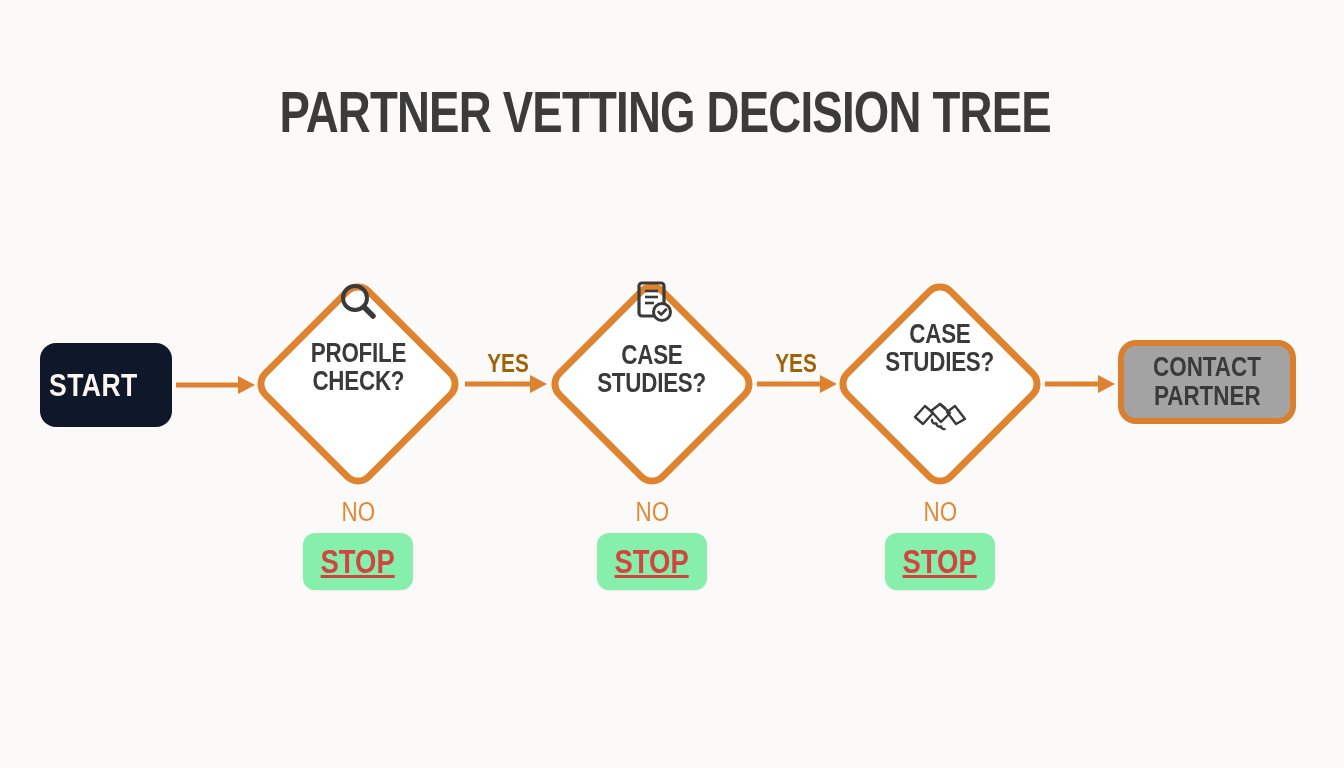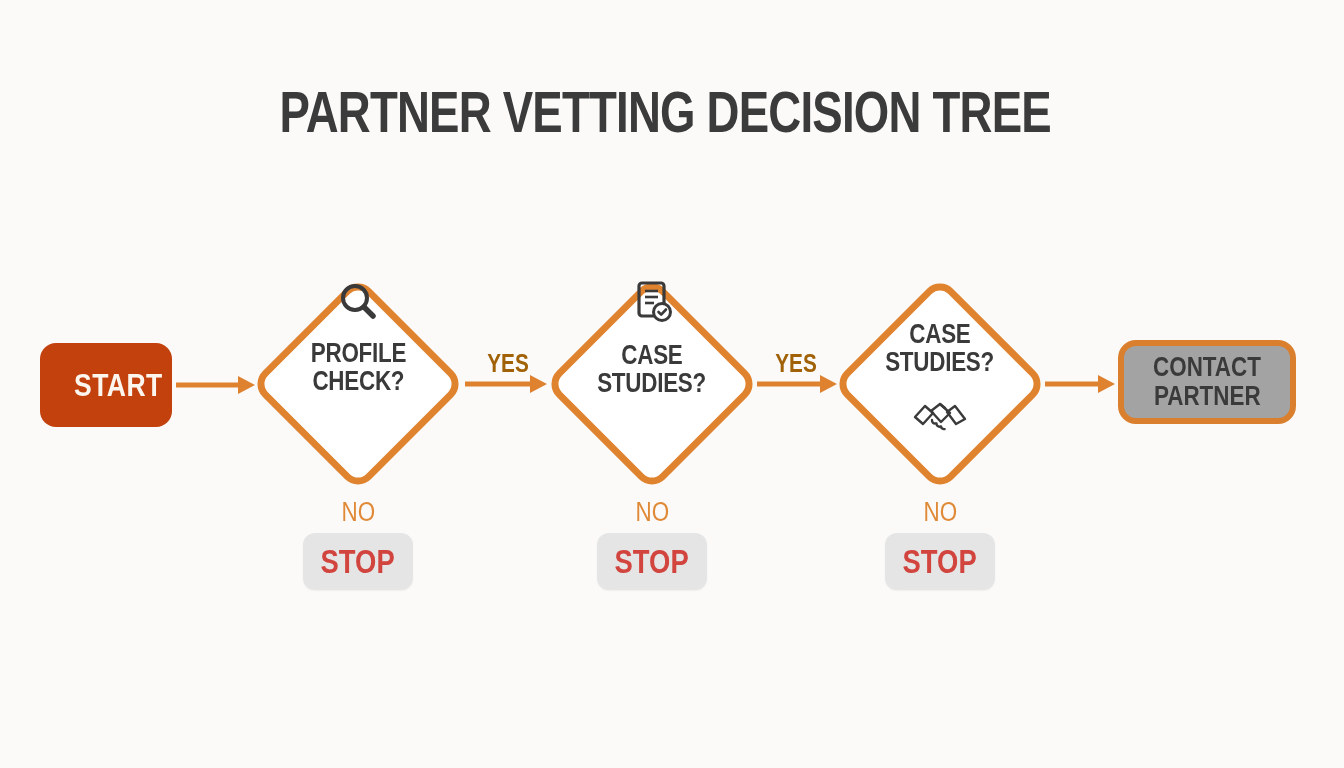"START" .start-node { background: #c2410c -> #0f172a; justify-content: flex-end -> flex-start }
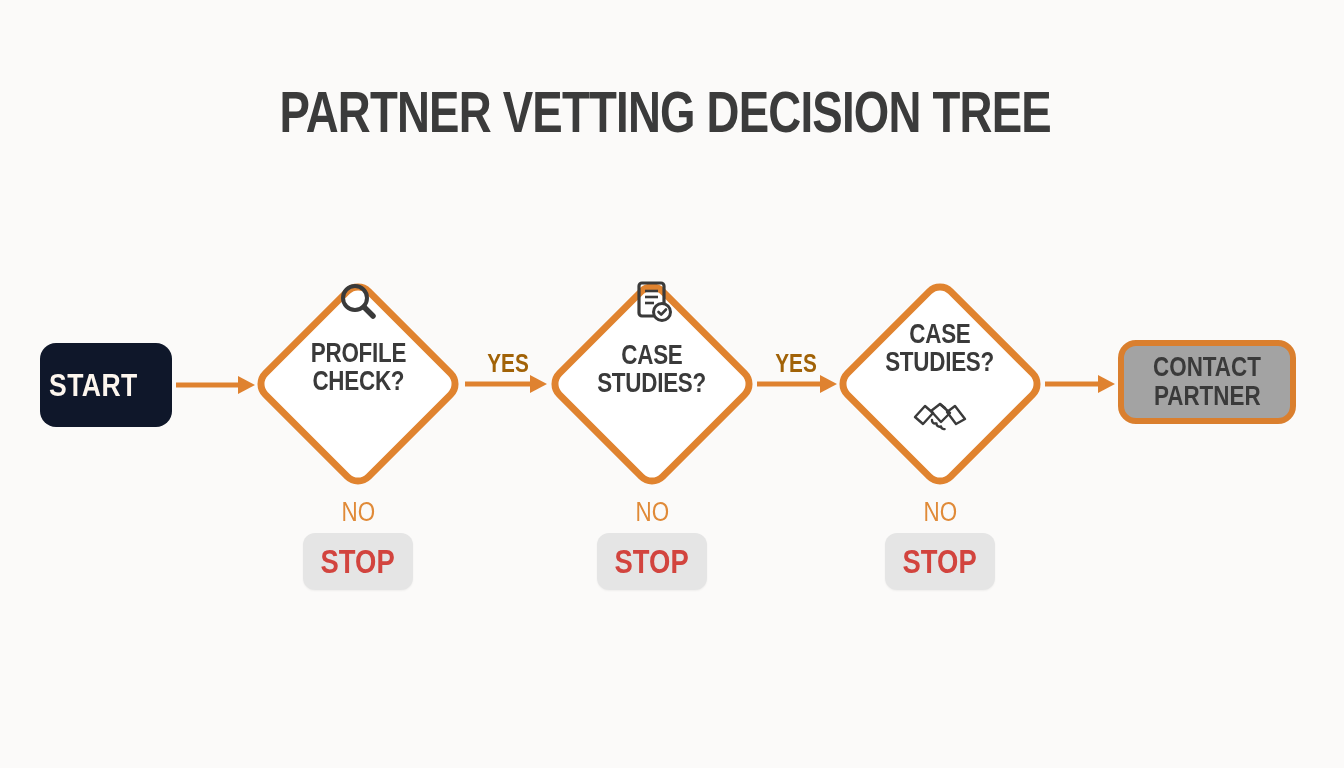"STOP" .stop-node { background: #e5e5e5 -> #86efac; text-decoration: none -> underline }
